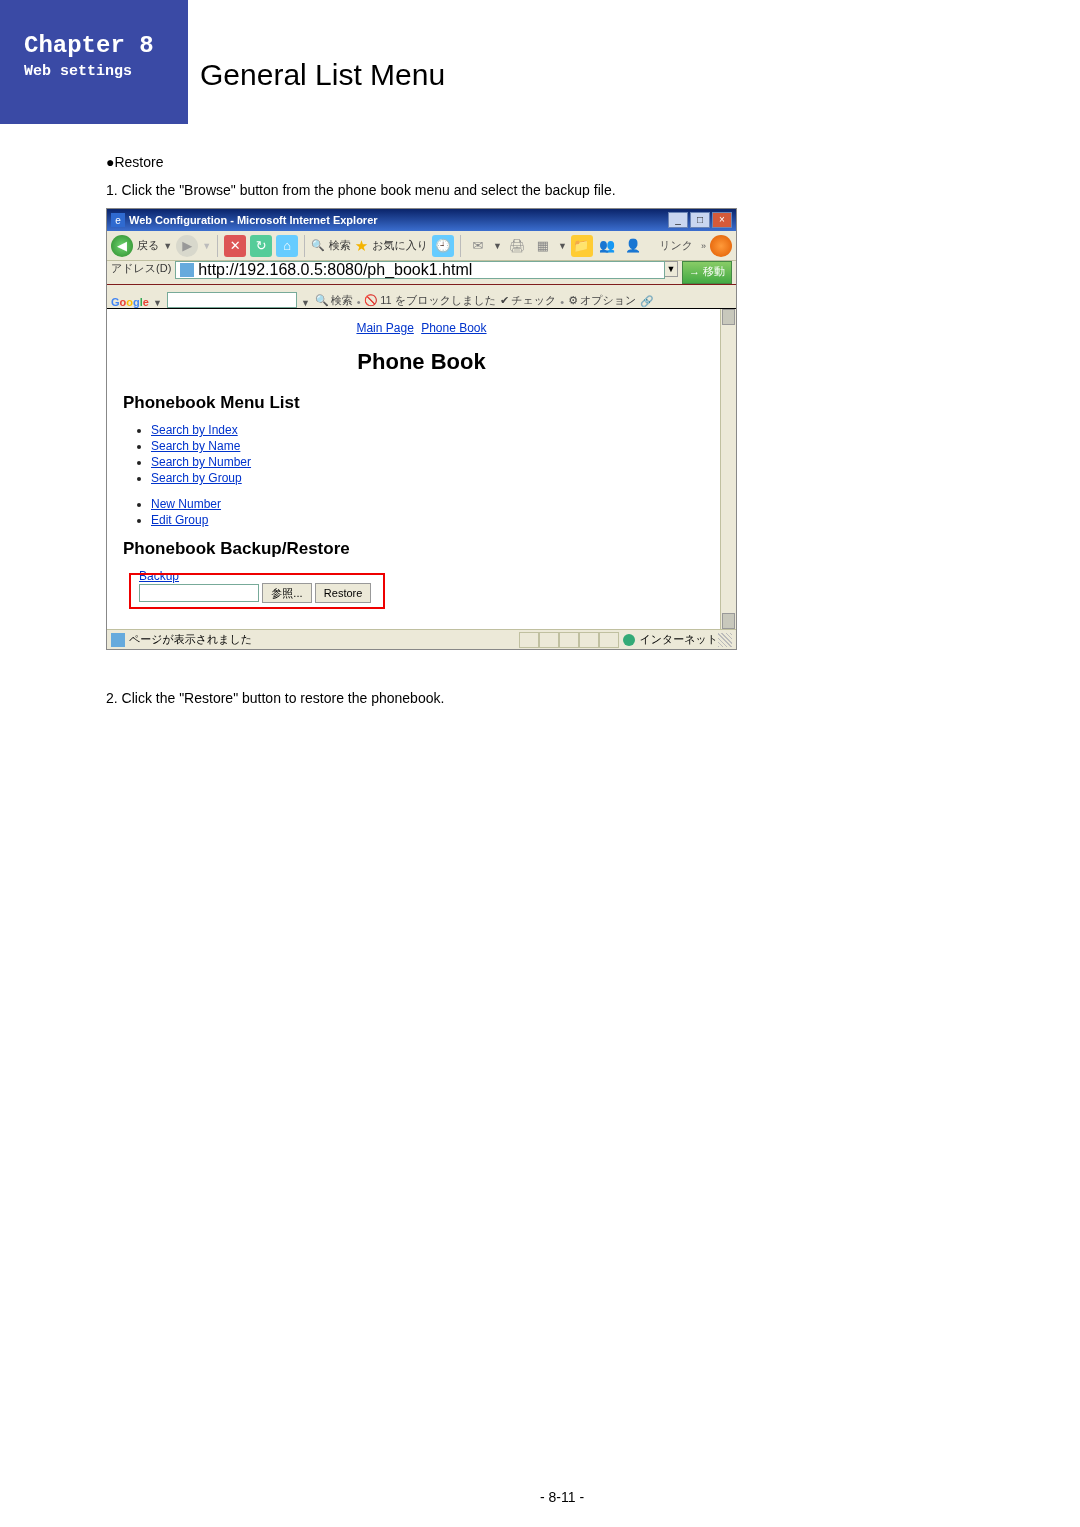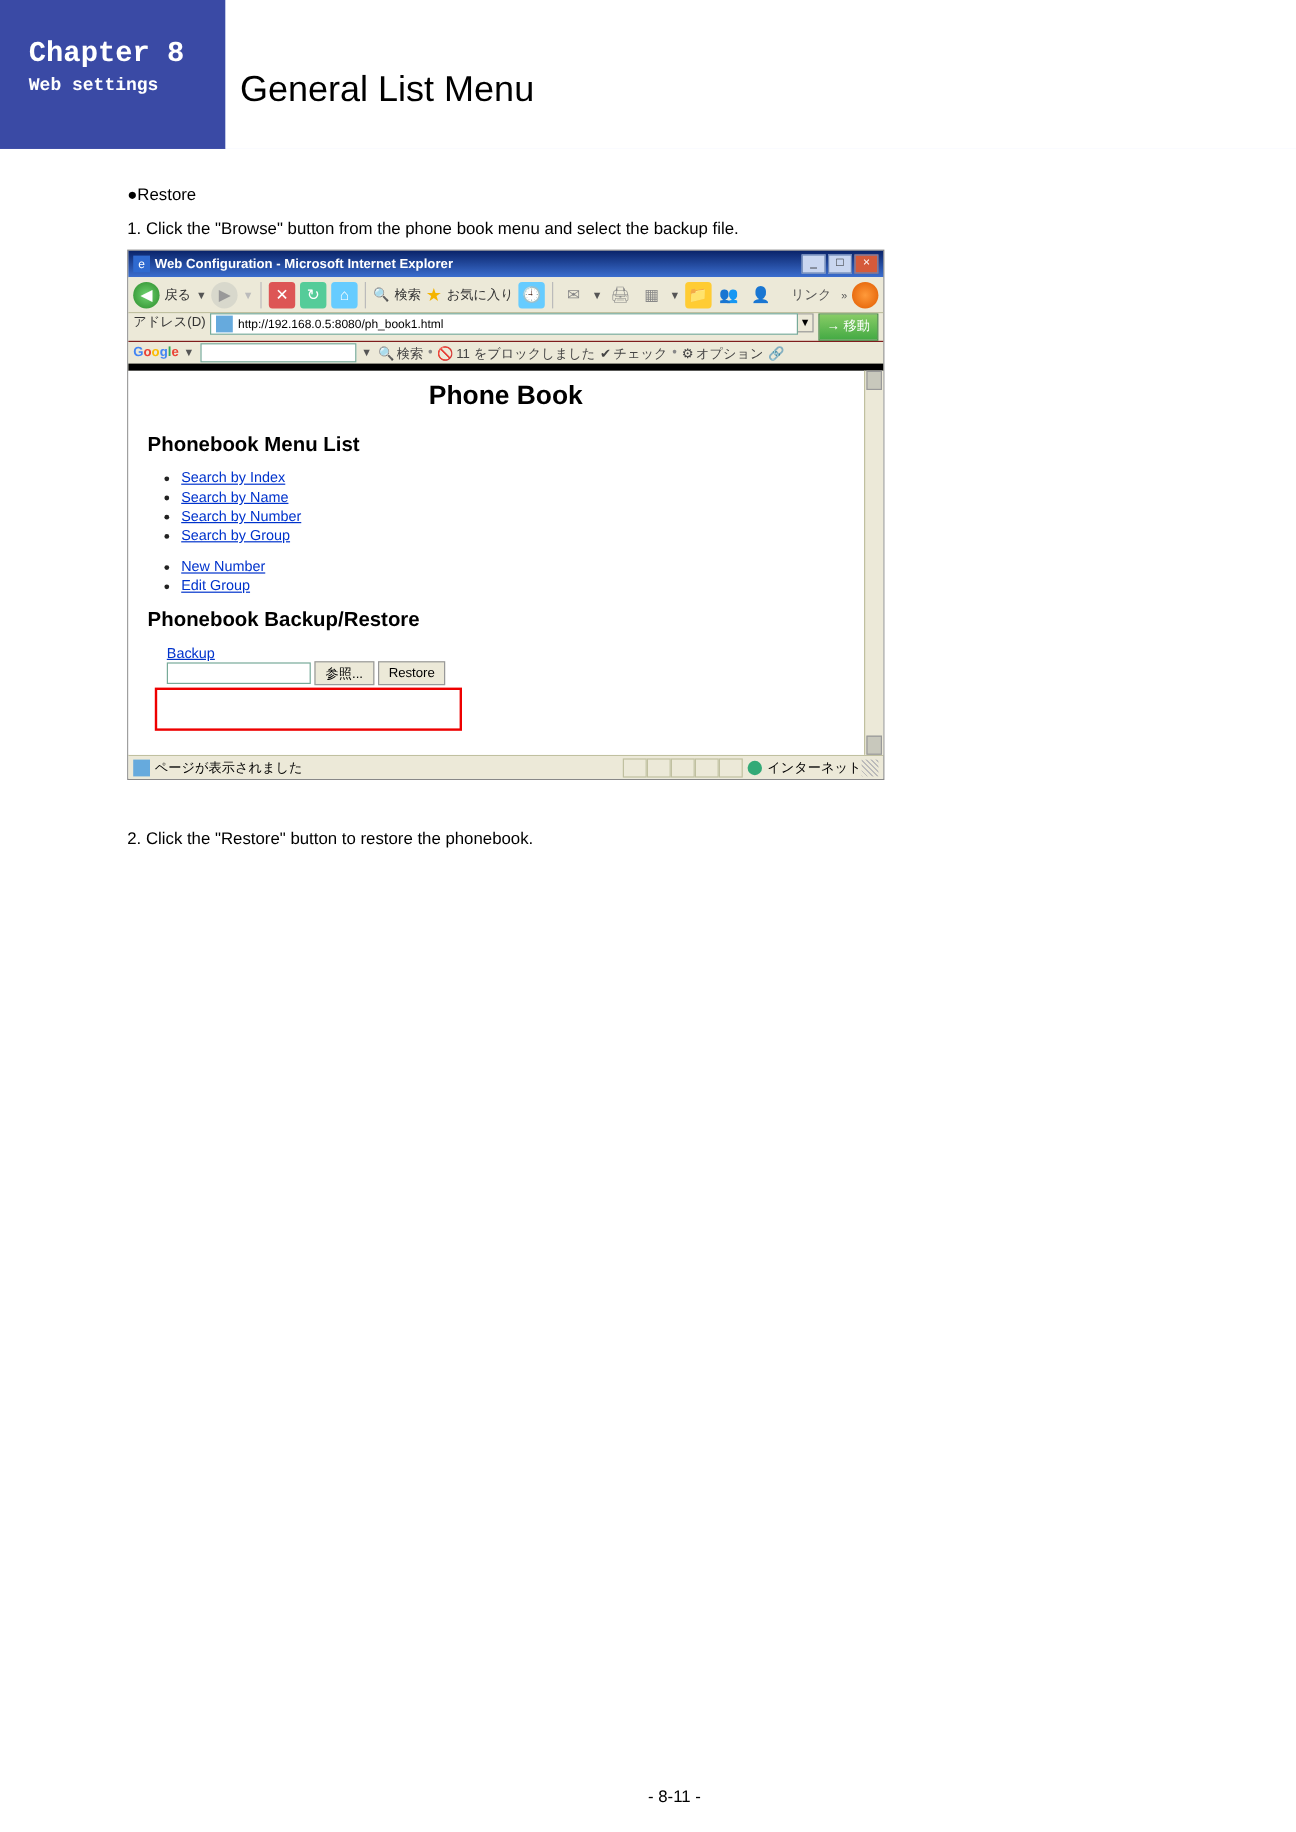"http://192.168.0.5:8080/ph_book1.html" .addr-input { font-size: 10px -> 16px }
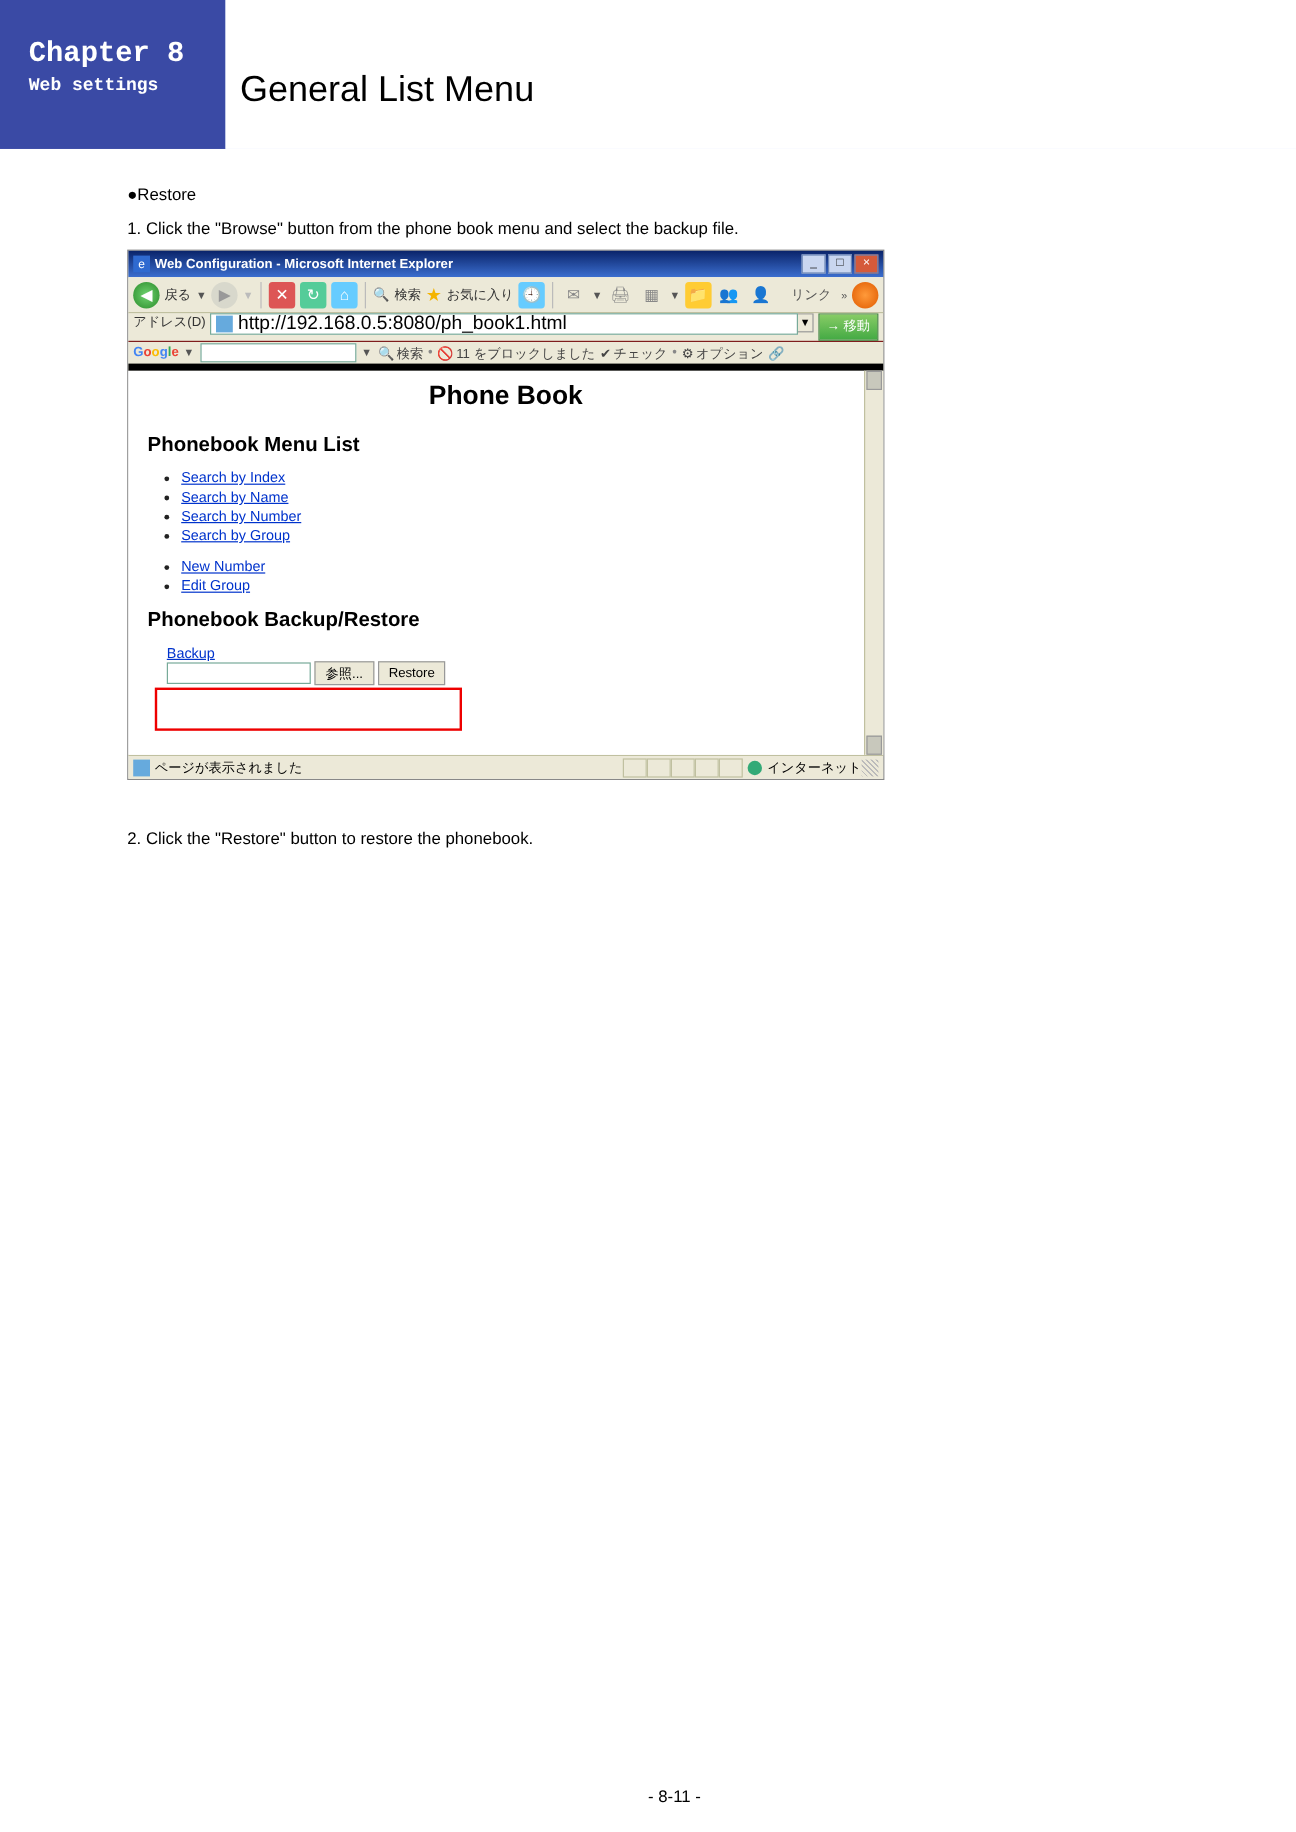"Google" .google-bar { align-items: center -> flex-end; border-bottom: 6px solid #000000 -> 1px solid #000000 }
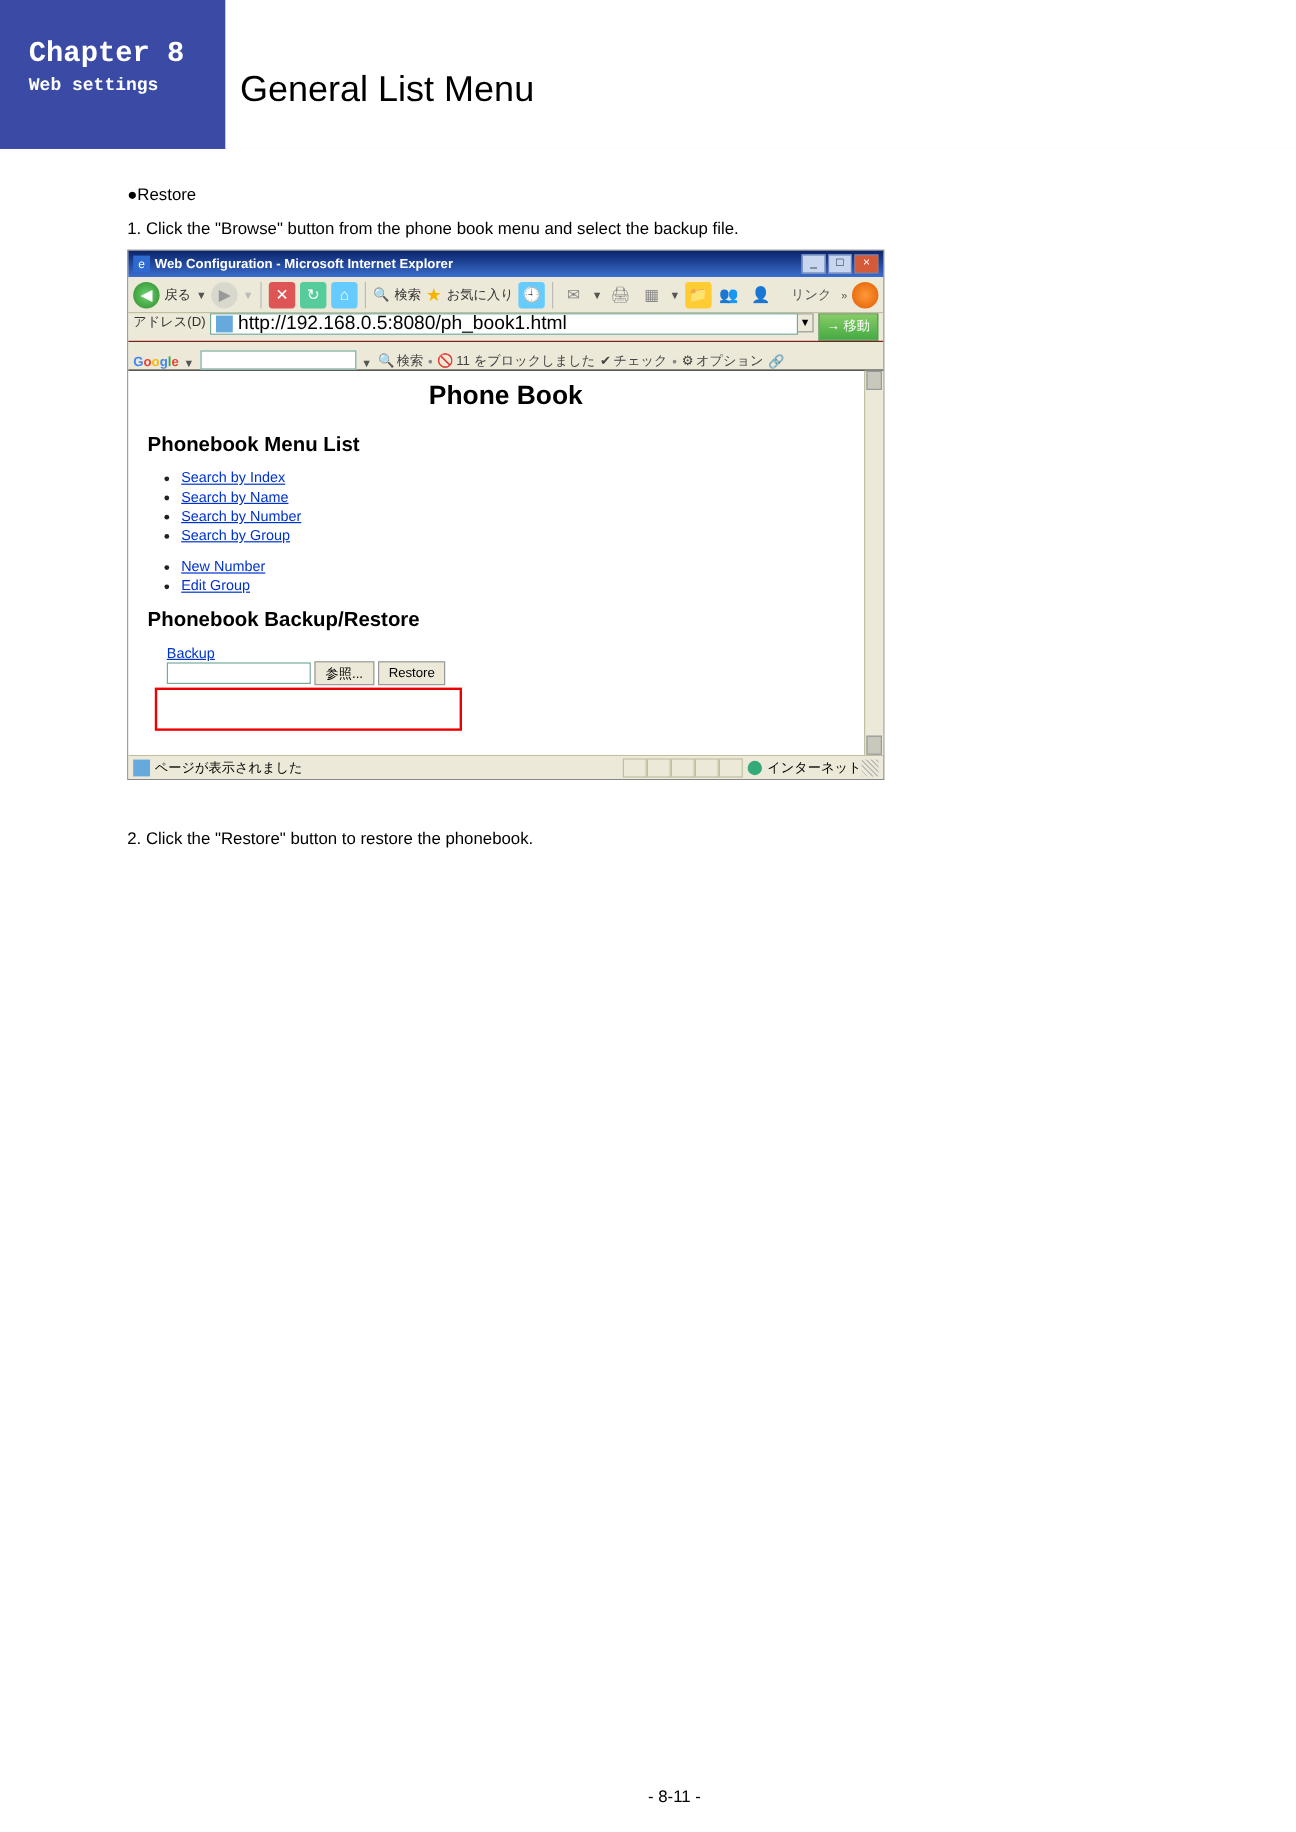"Main Page Phone Book" div.crumbs { html: none -> <div> <a>Main Page</a> <a>Phone Book</a> </div> }
